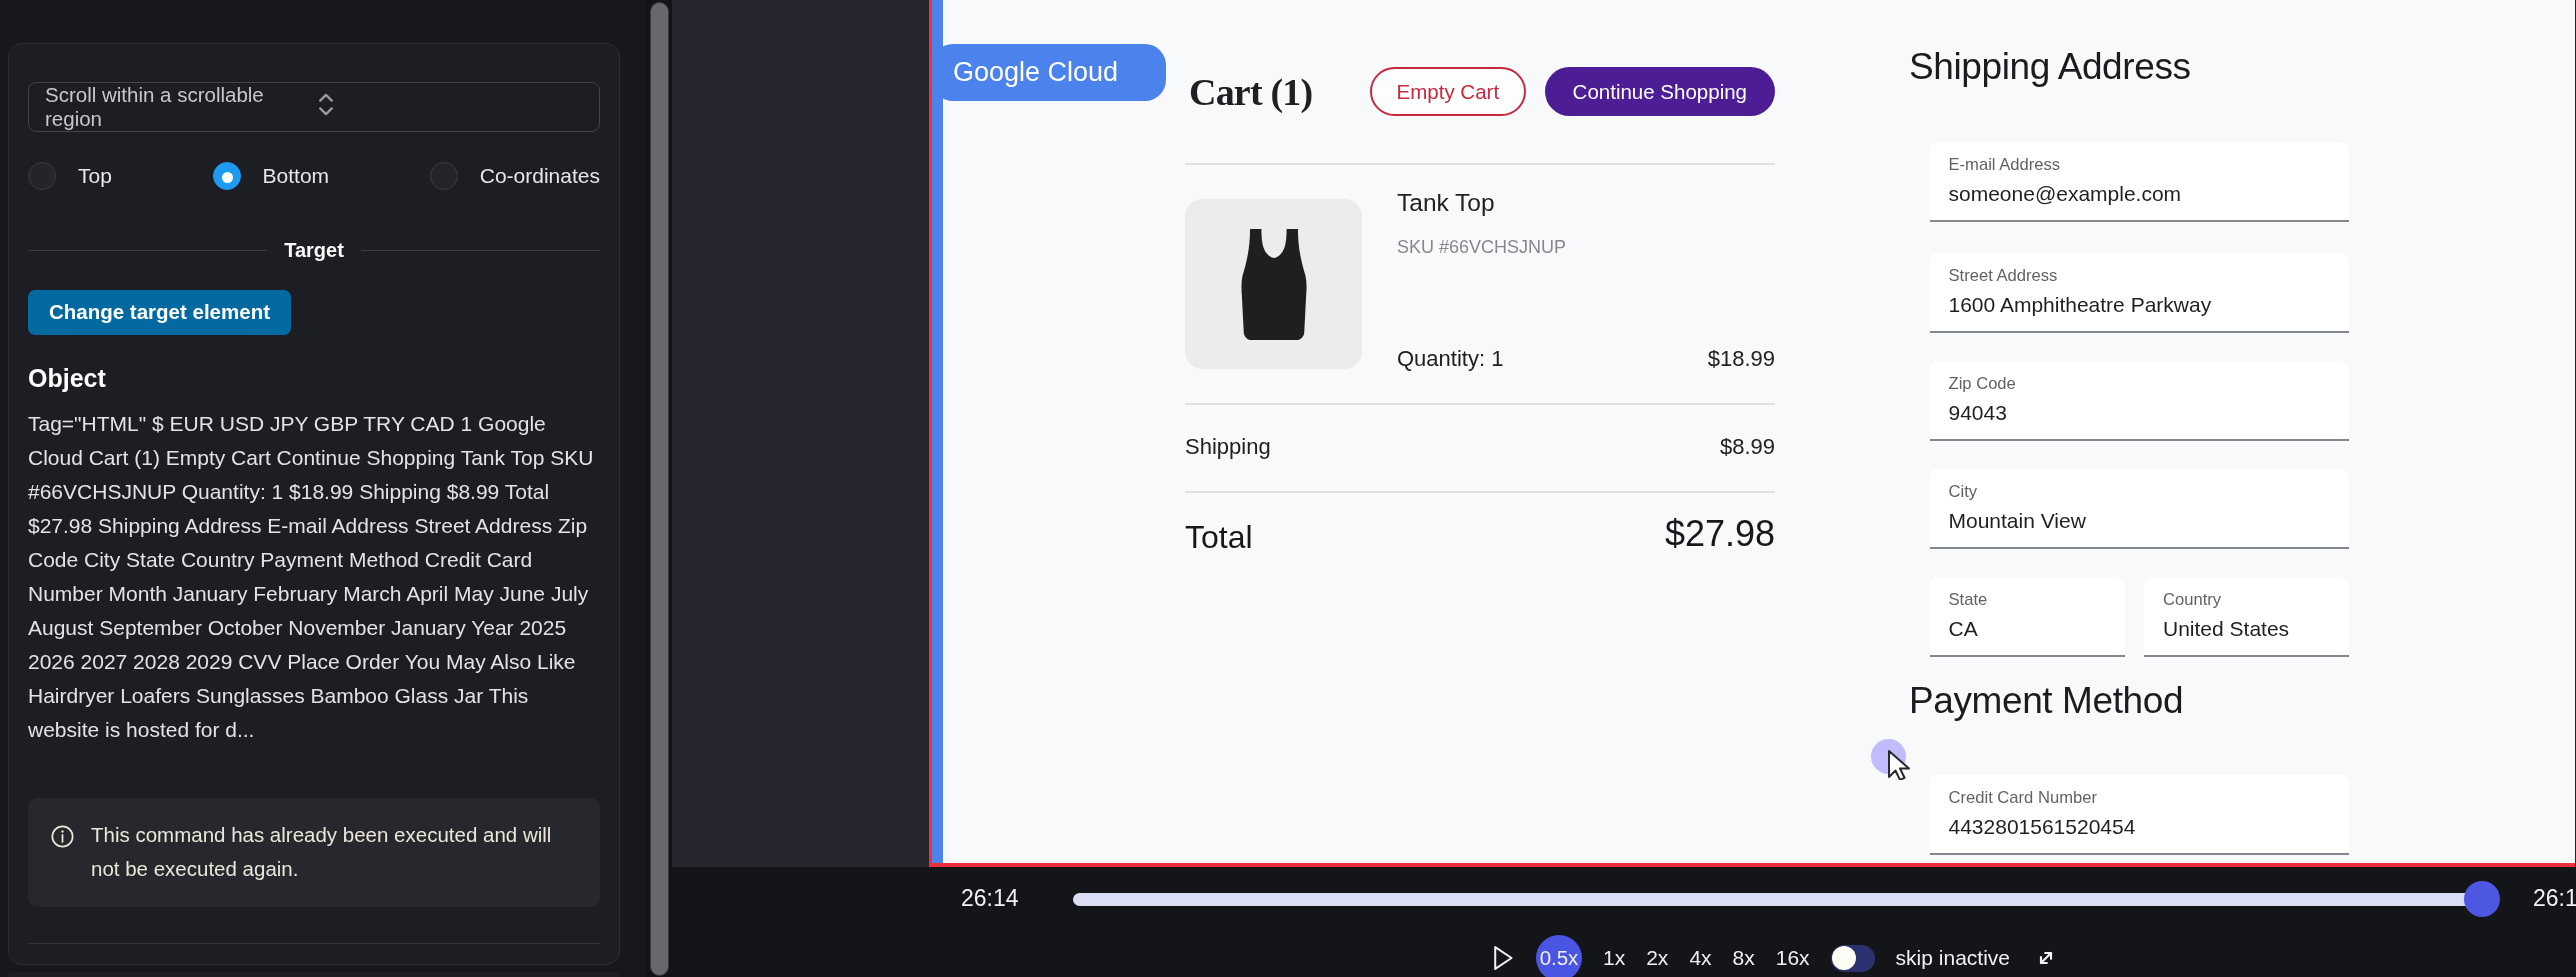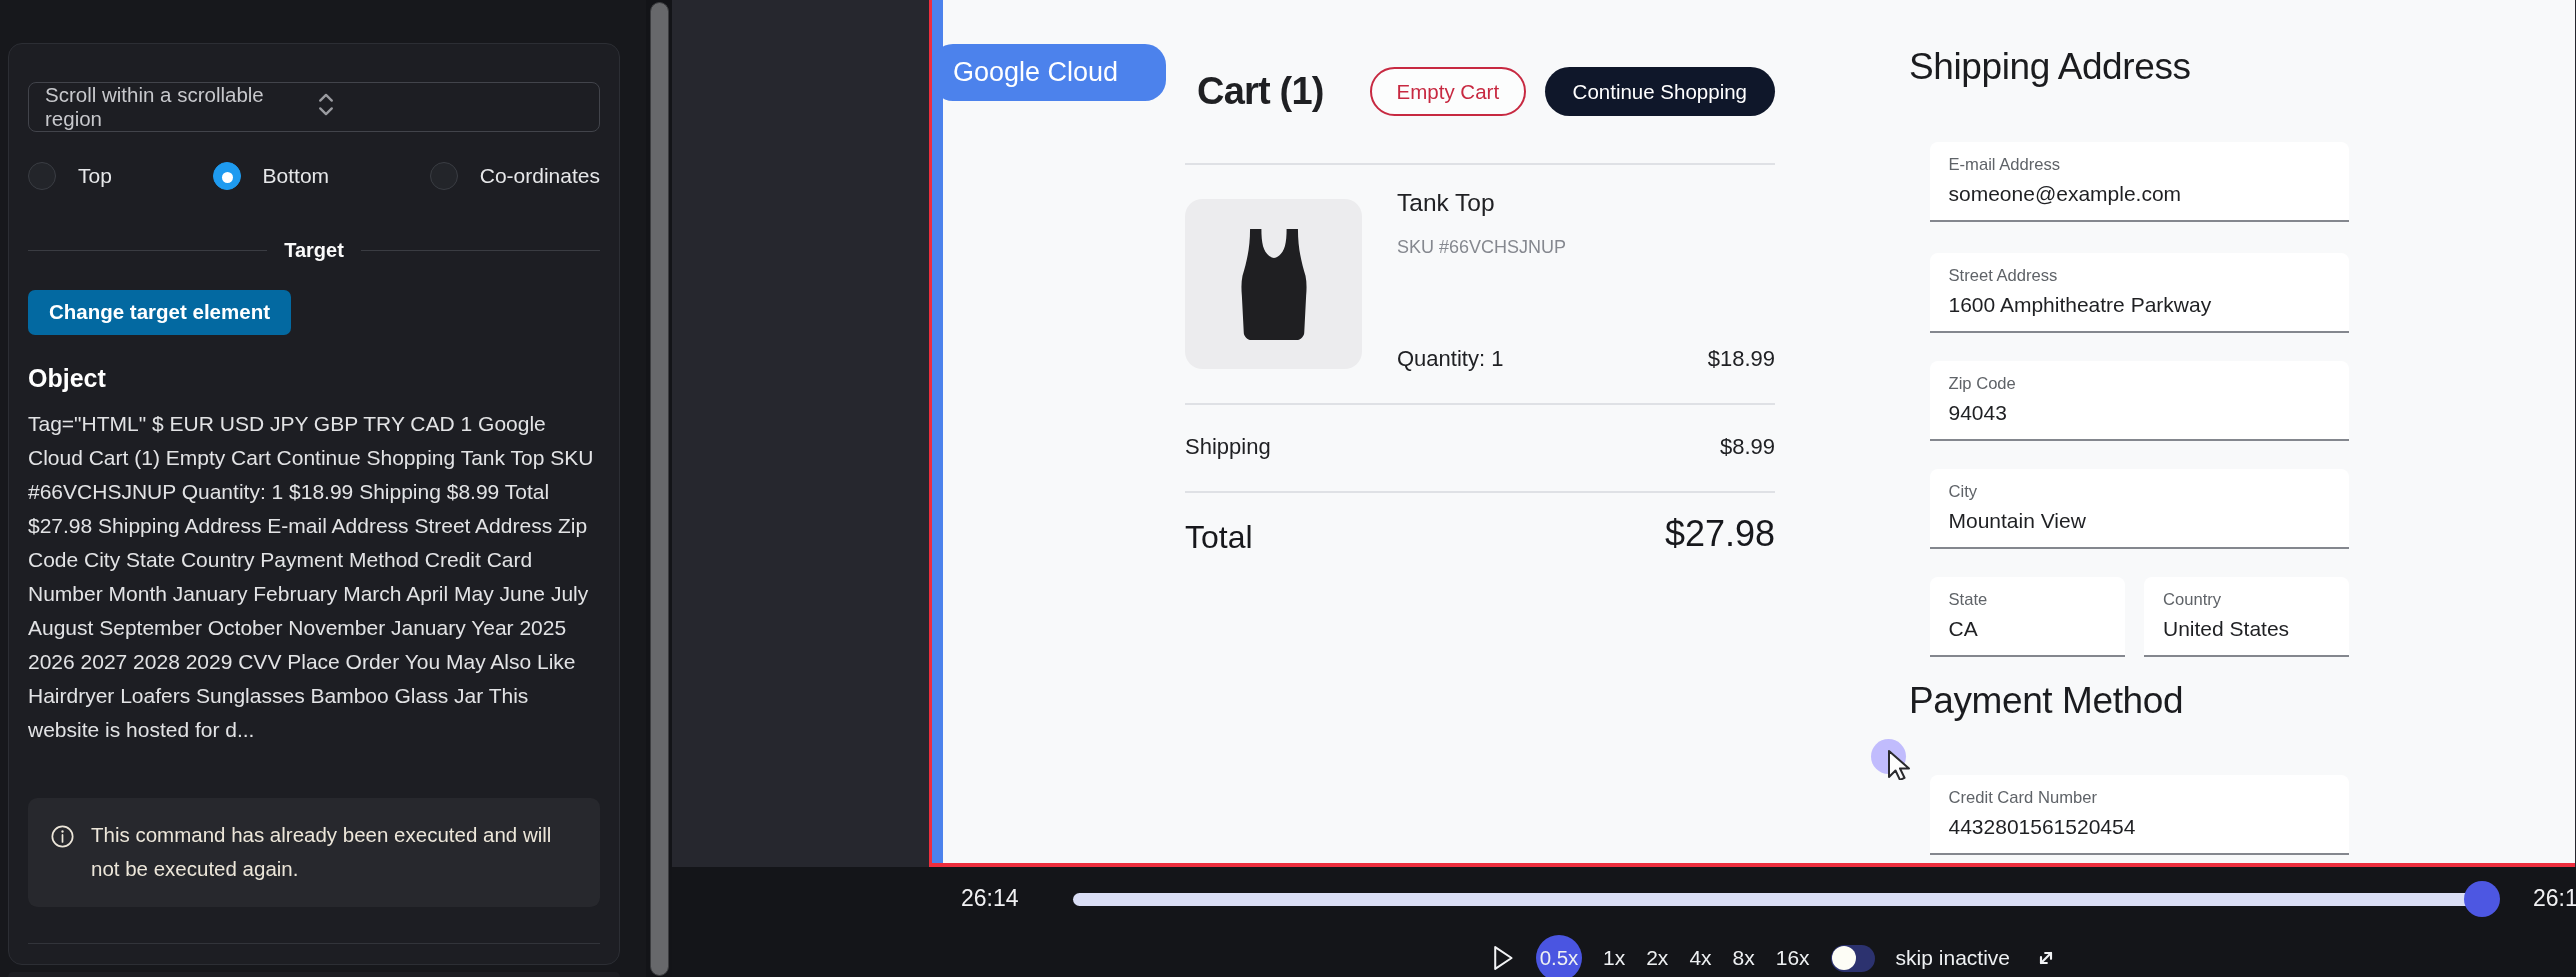"Cart (1)" .cart-title { font-family: none -> Liberation Serif, serif; margin: 12px -> 4px }
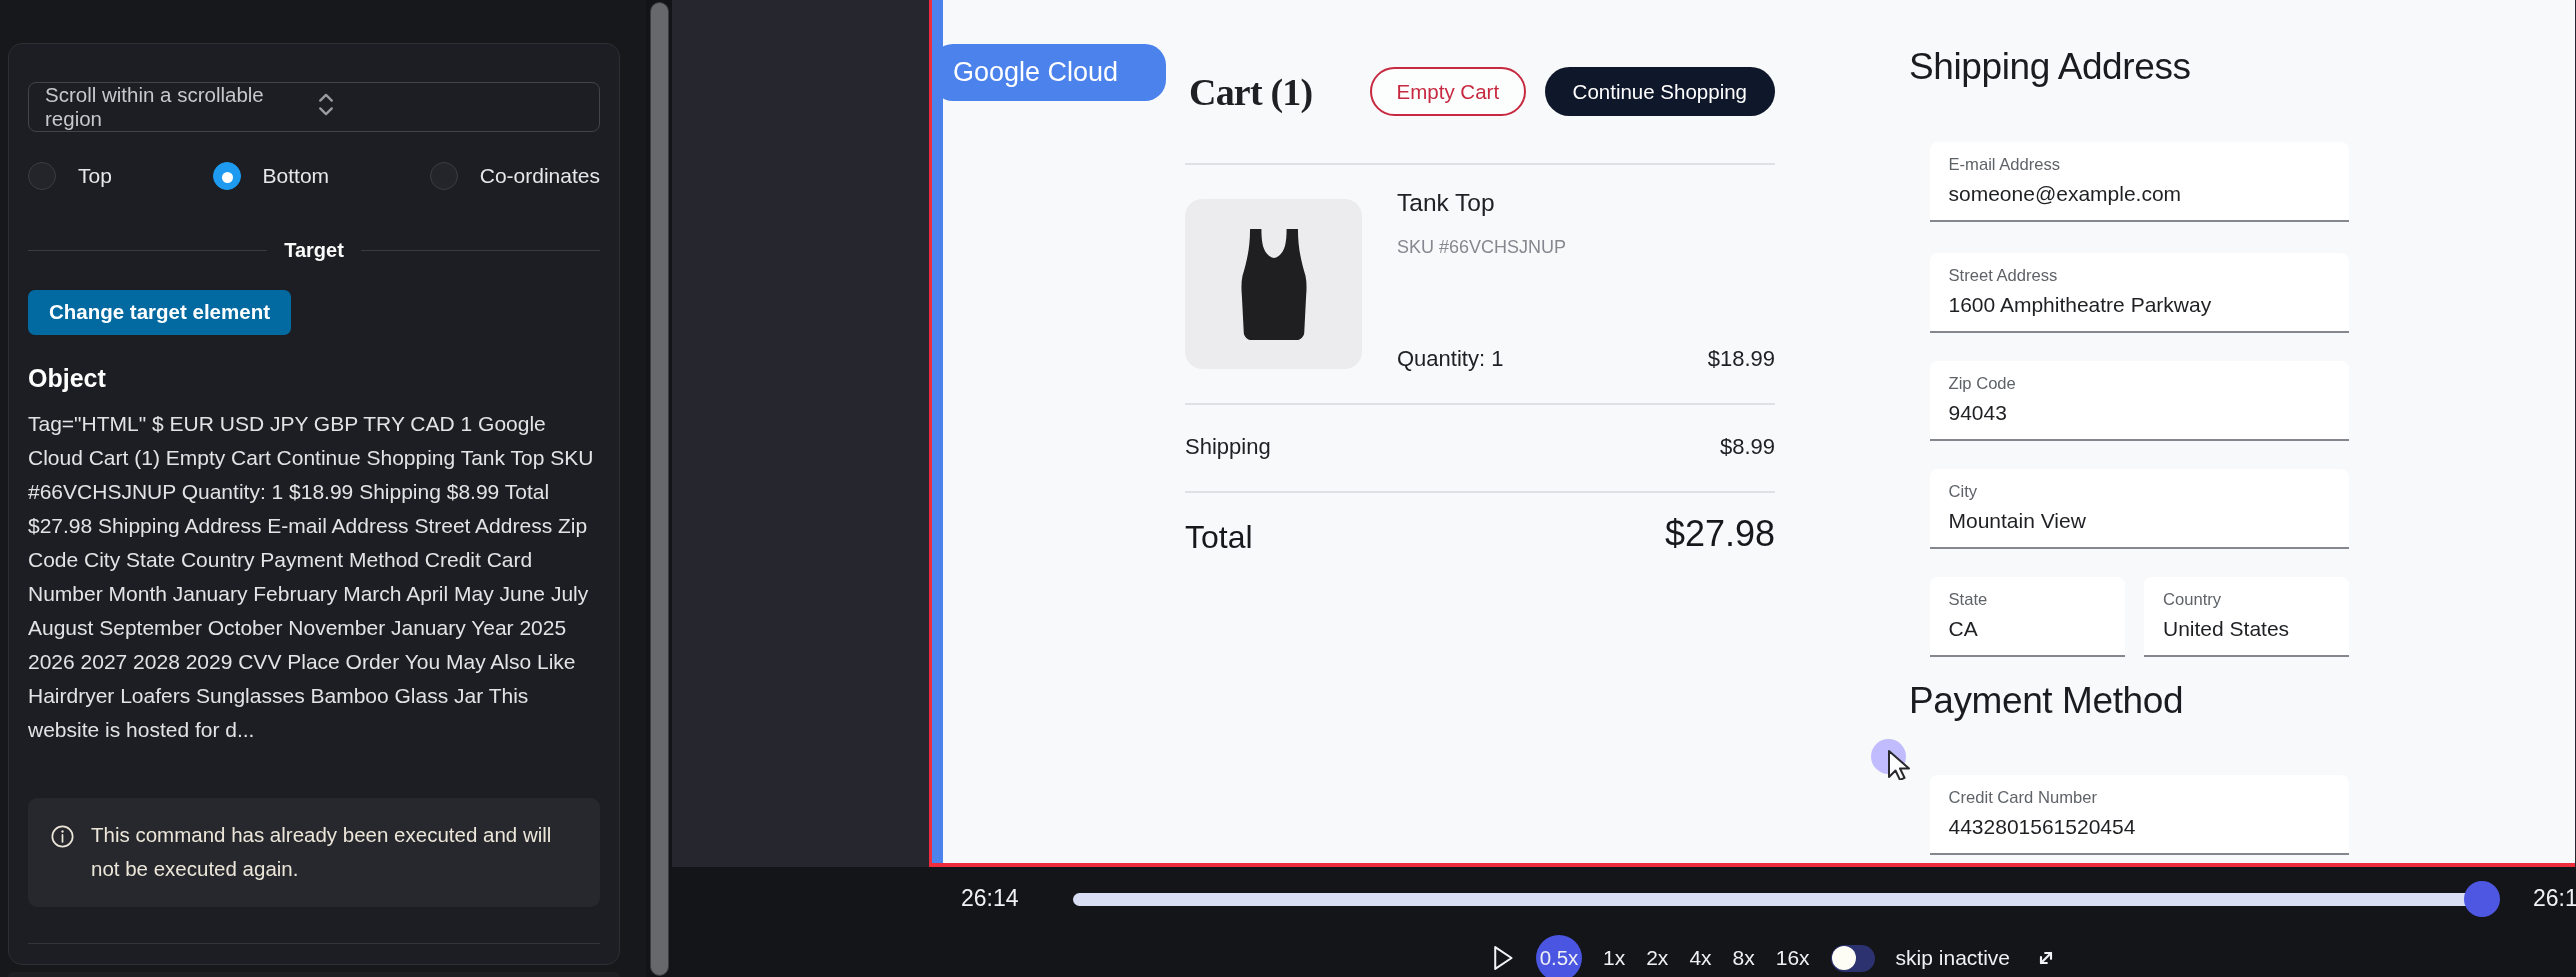"Continue Shopping" .btn-filled { background: #0f172a -> #4c1d95 }
